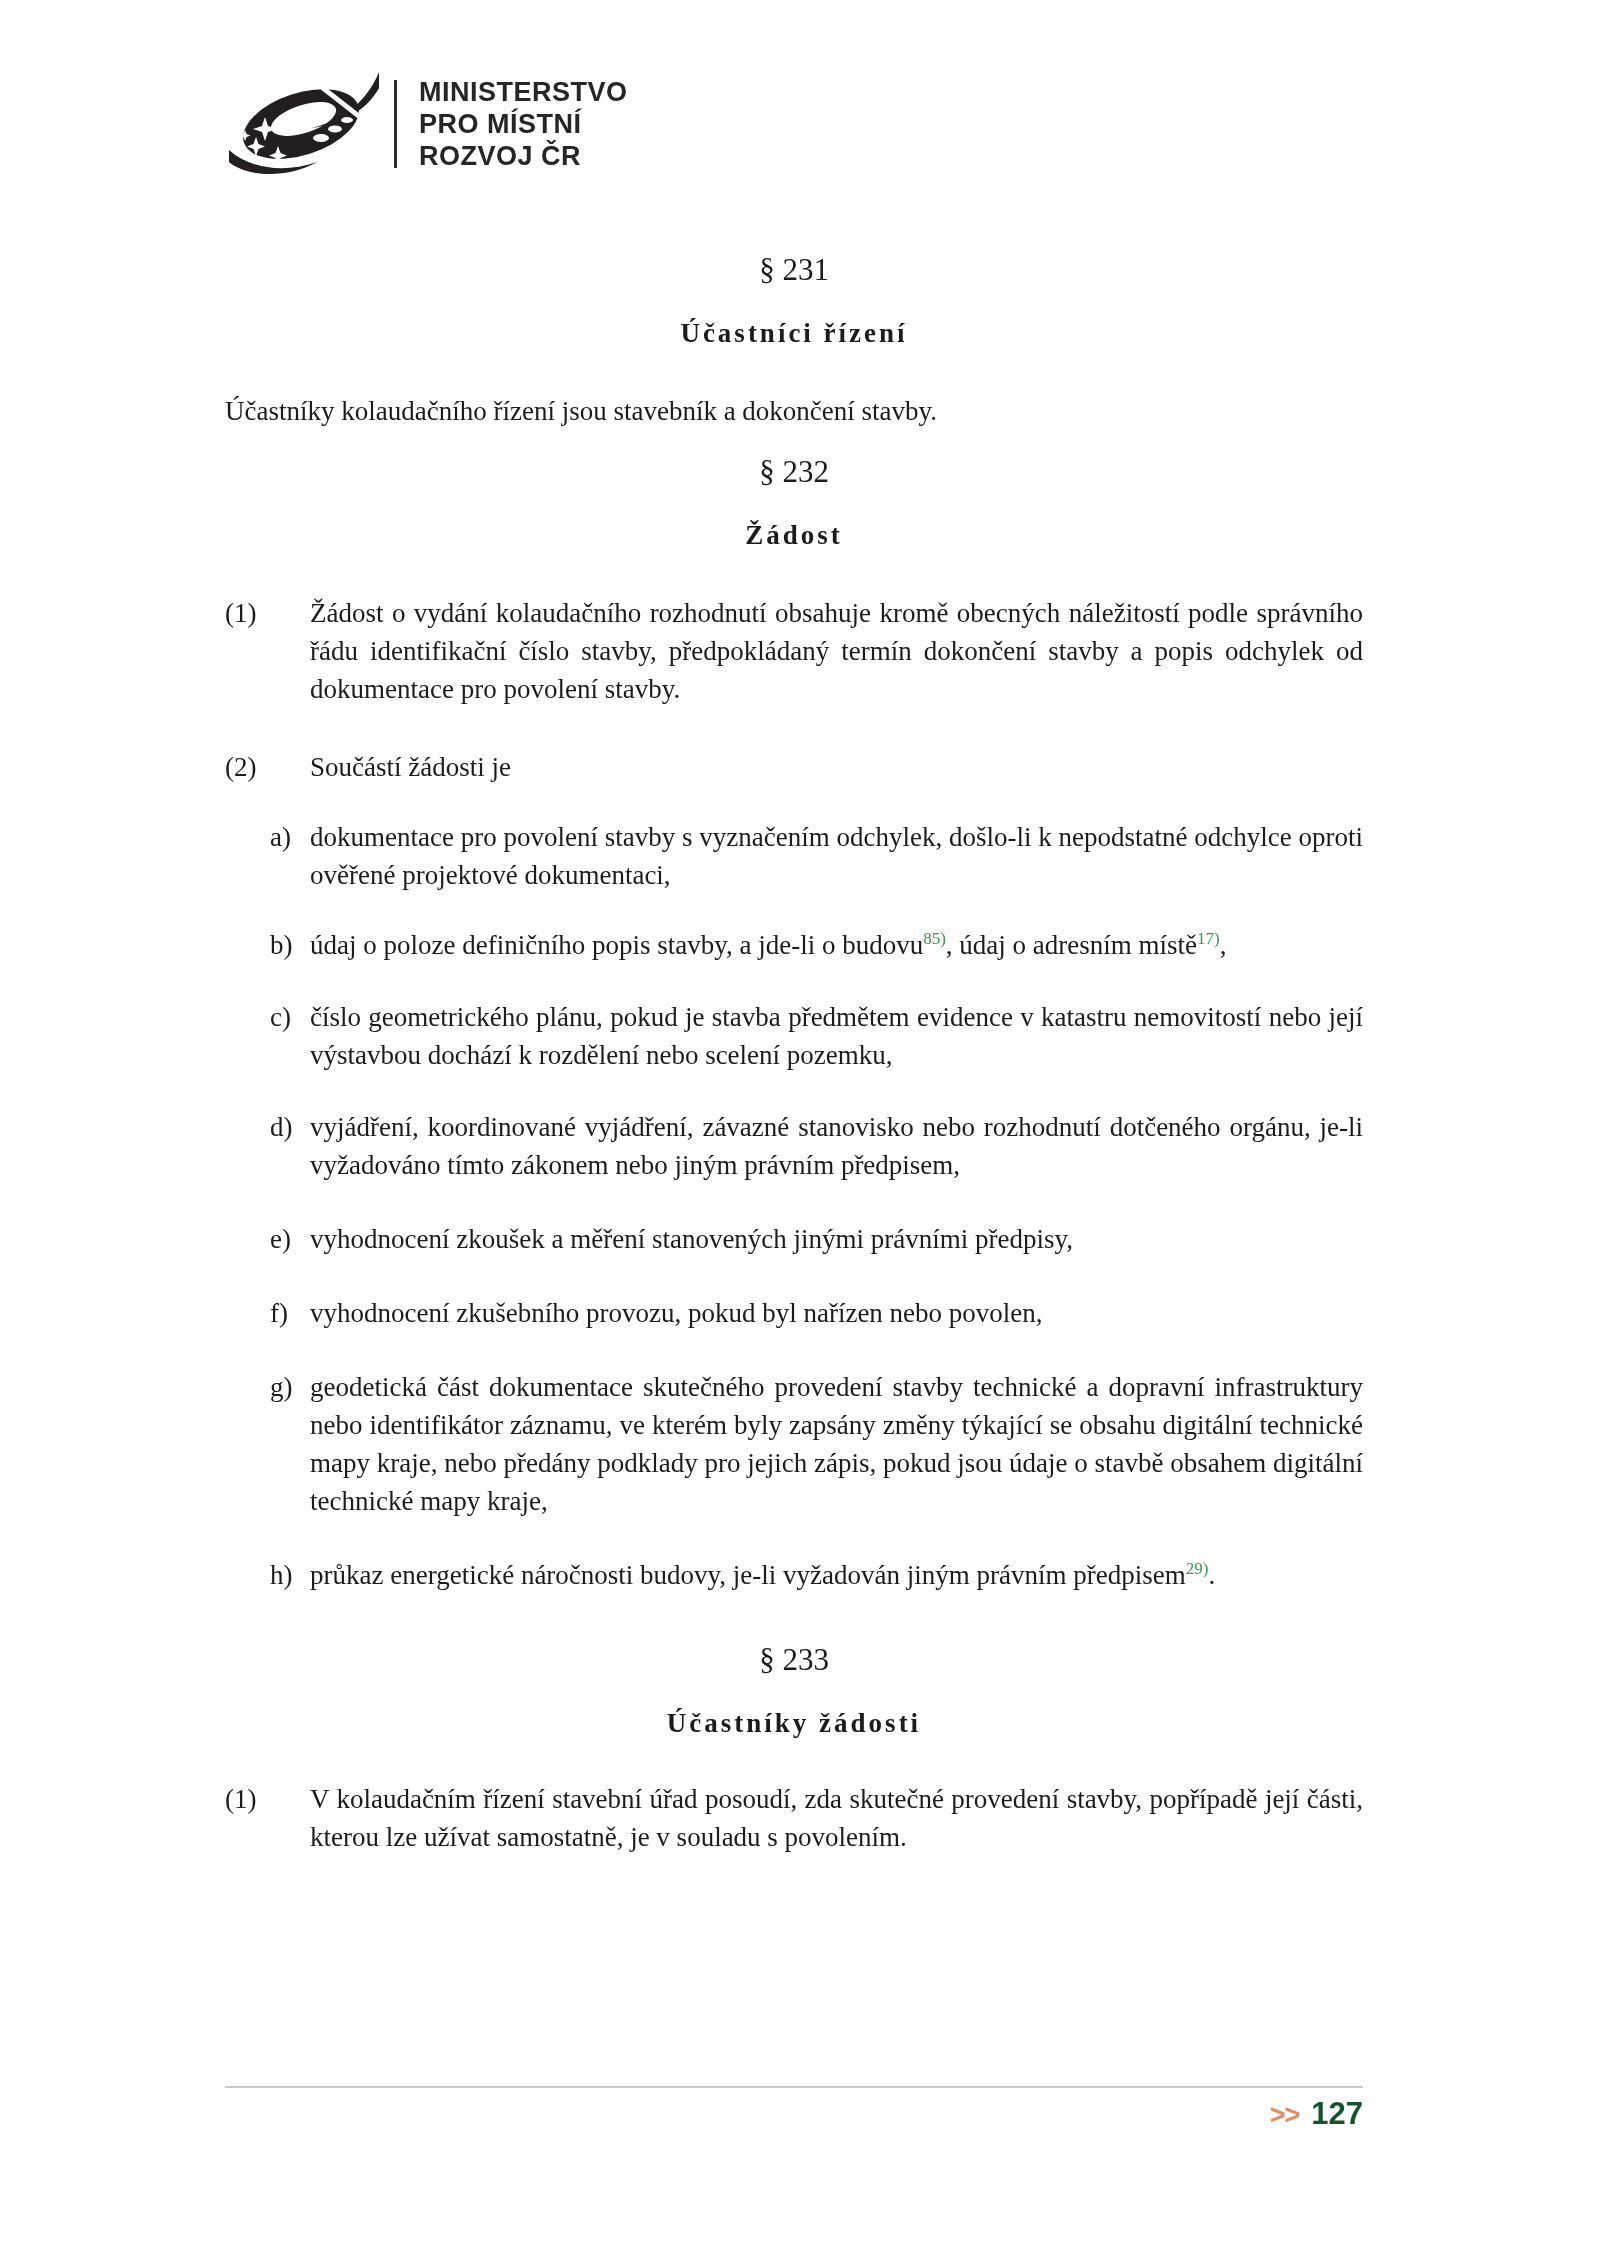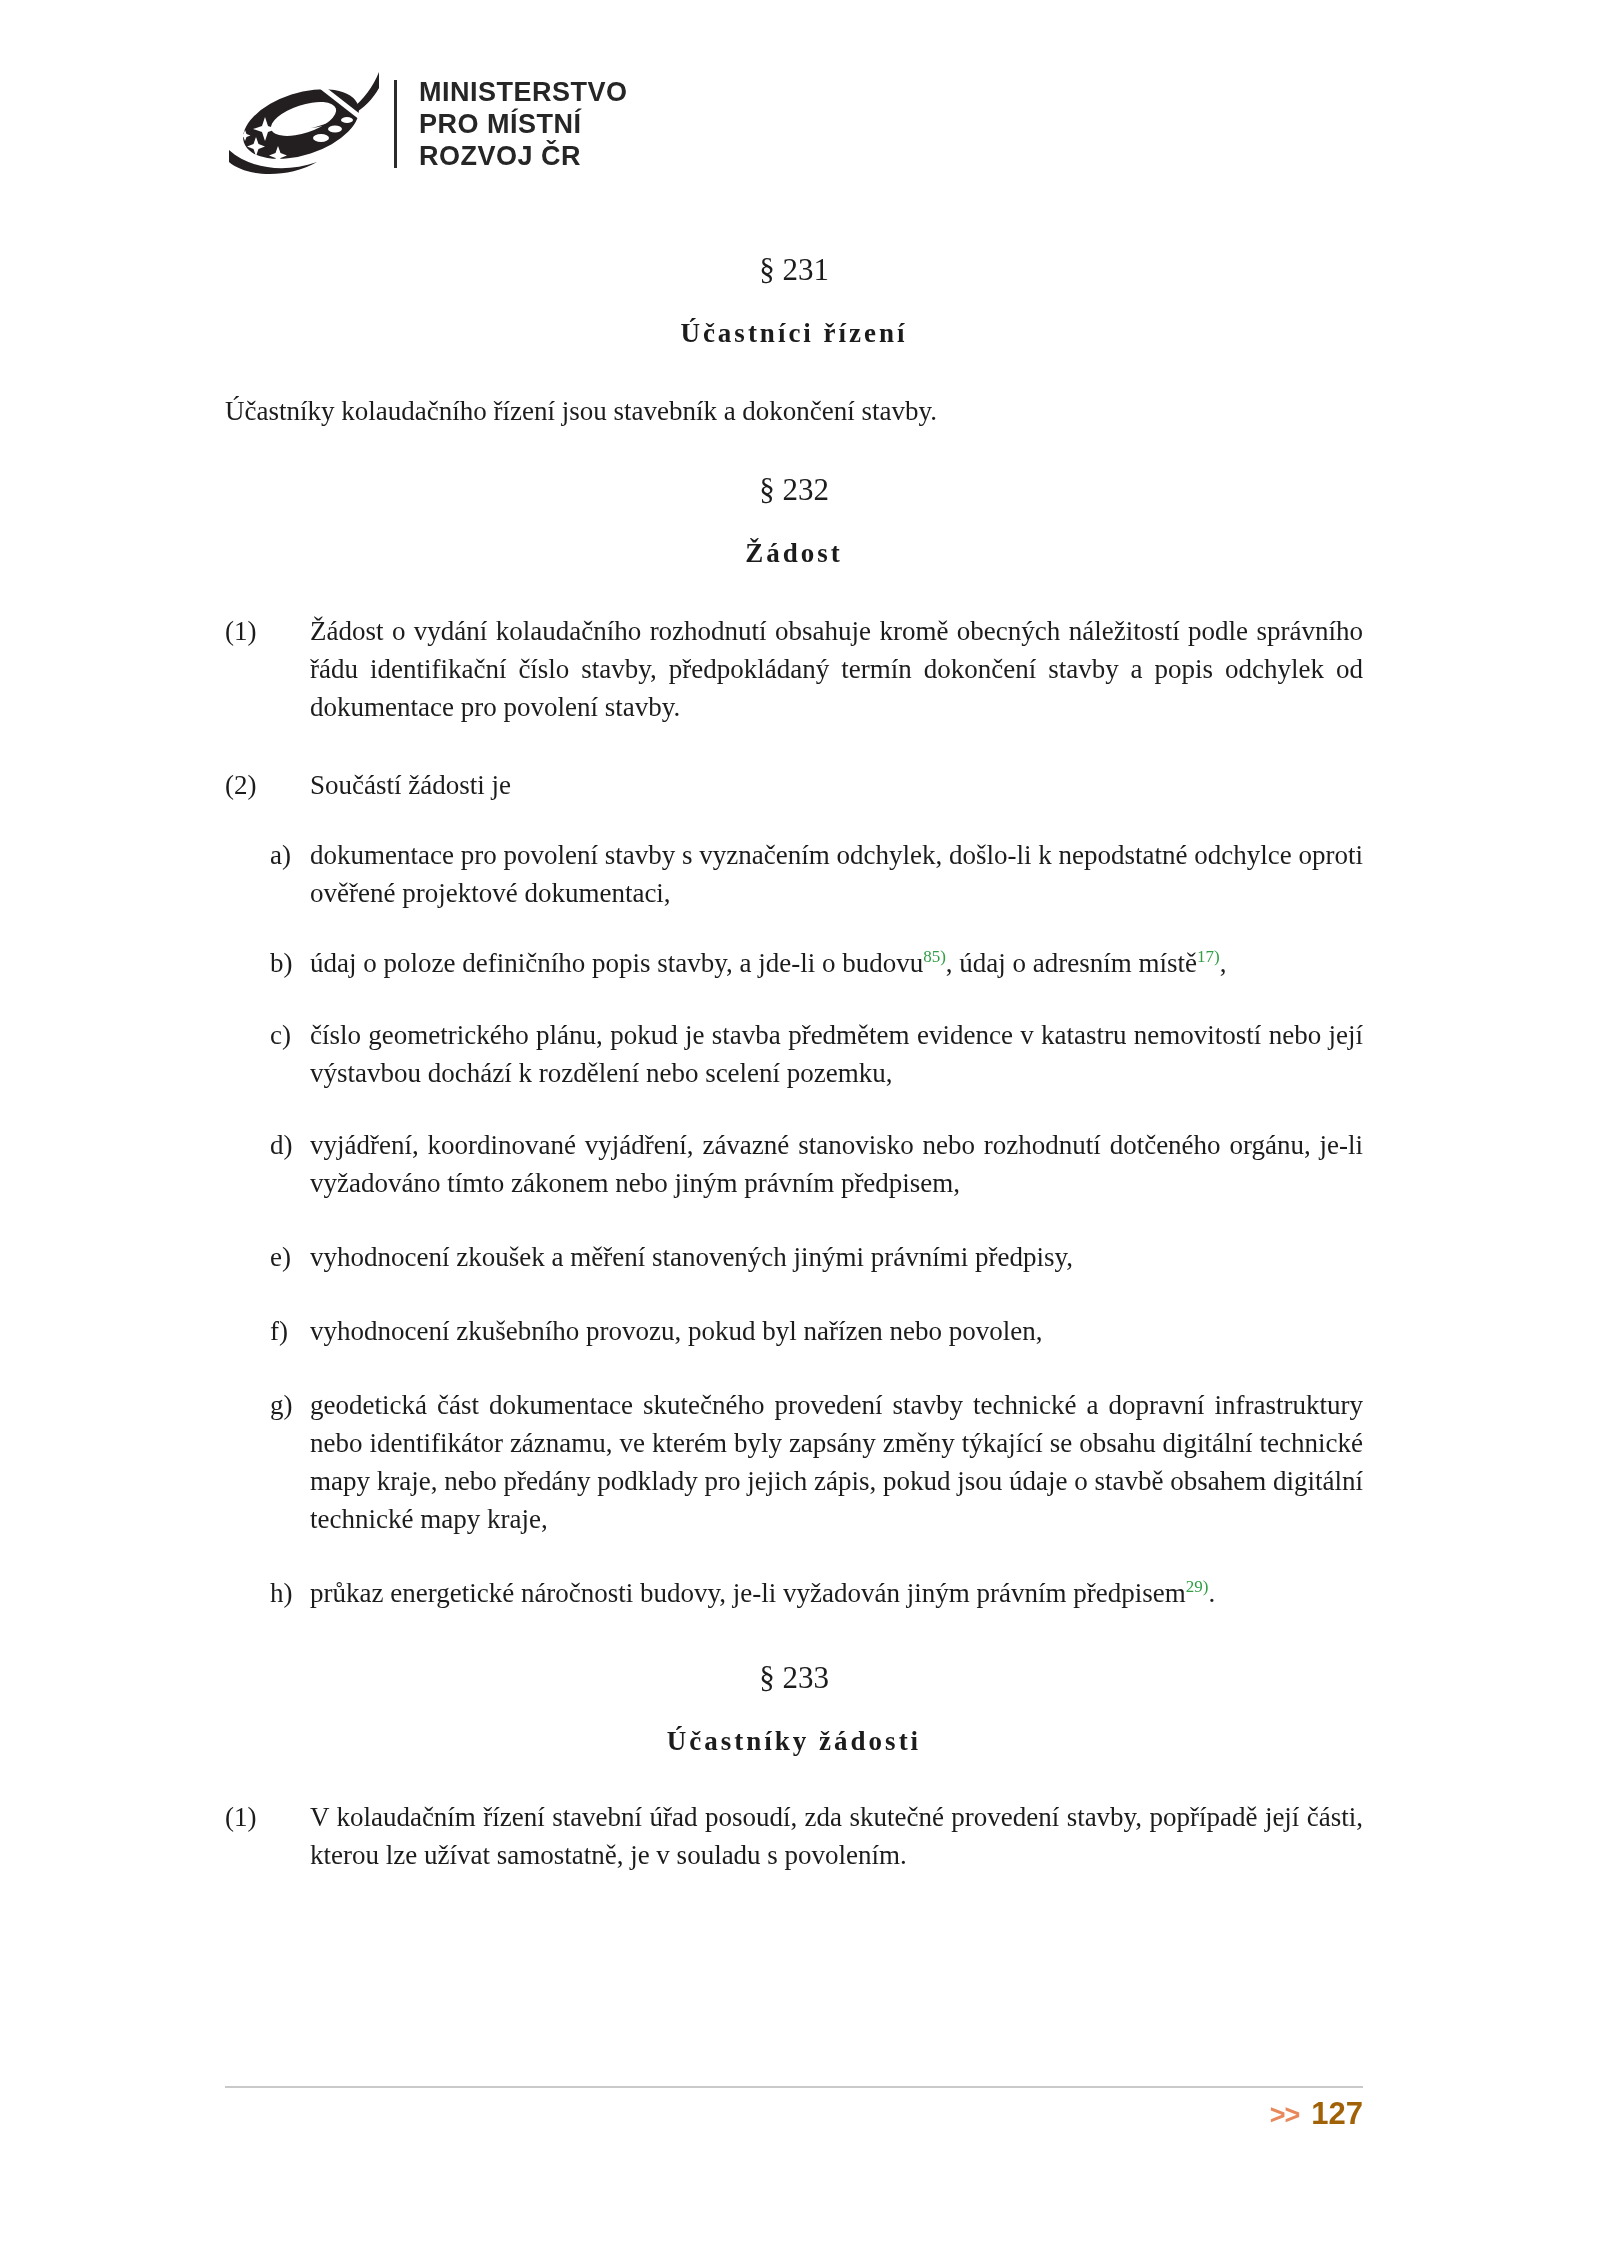"§ 232" .s232-num { margin-top: 40px -> 22px }
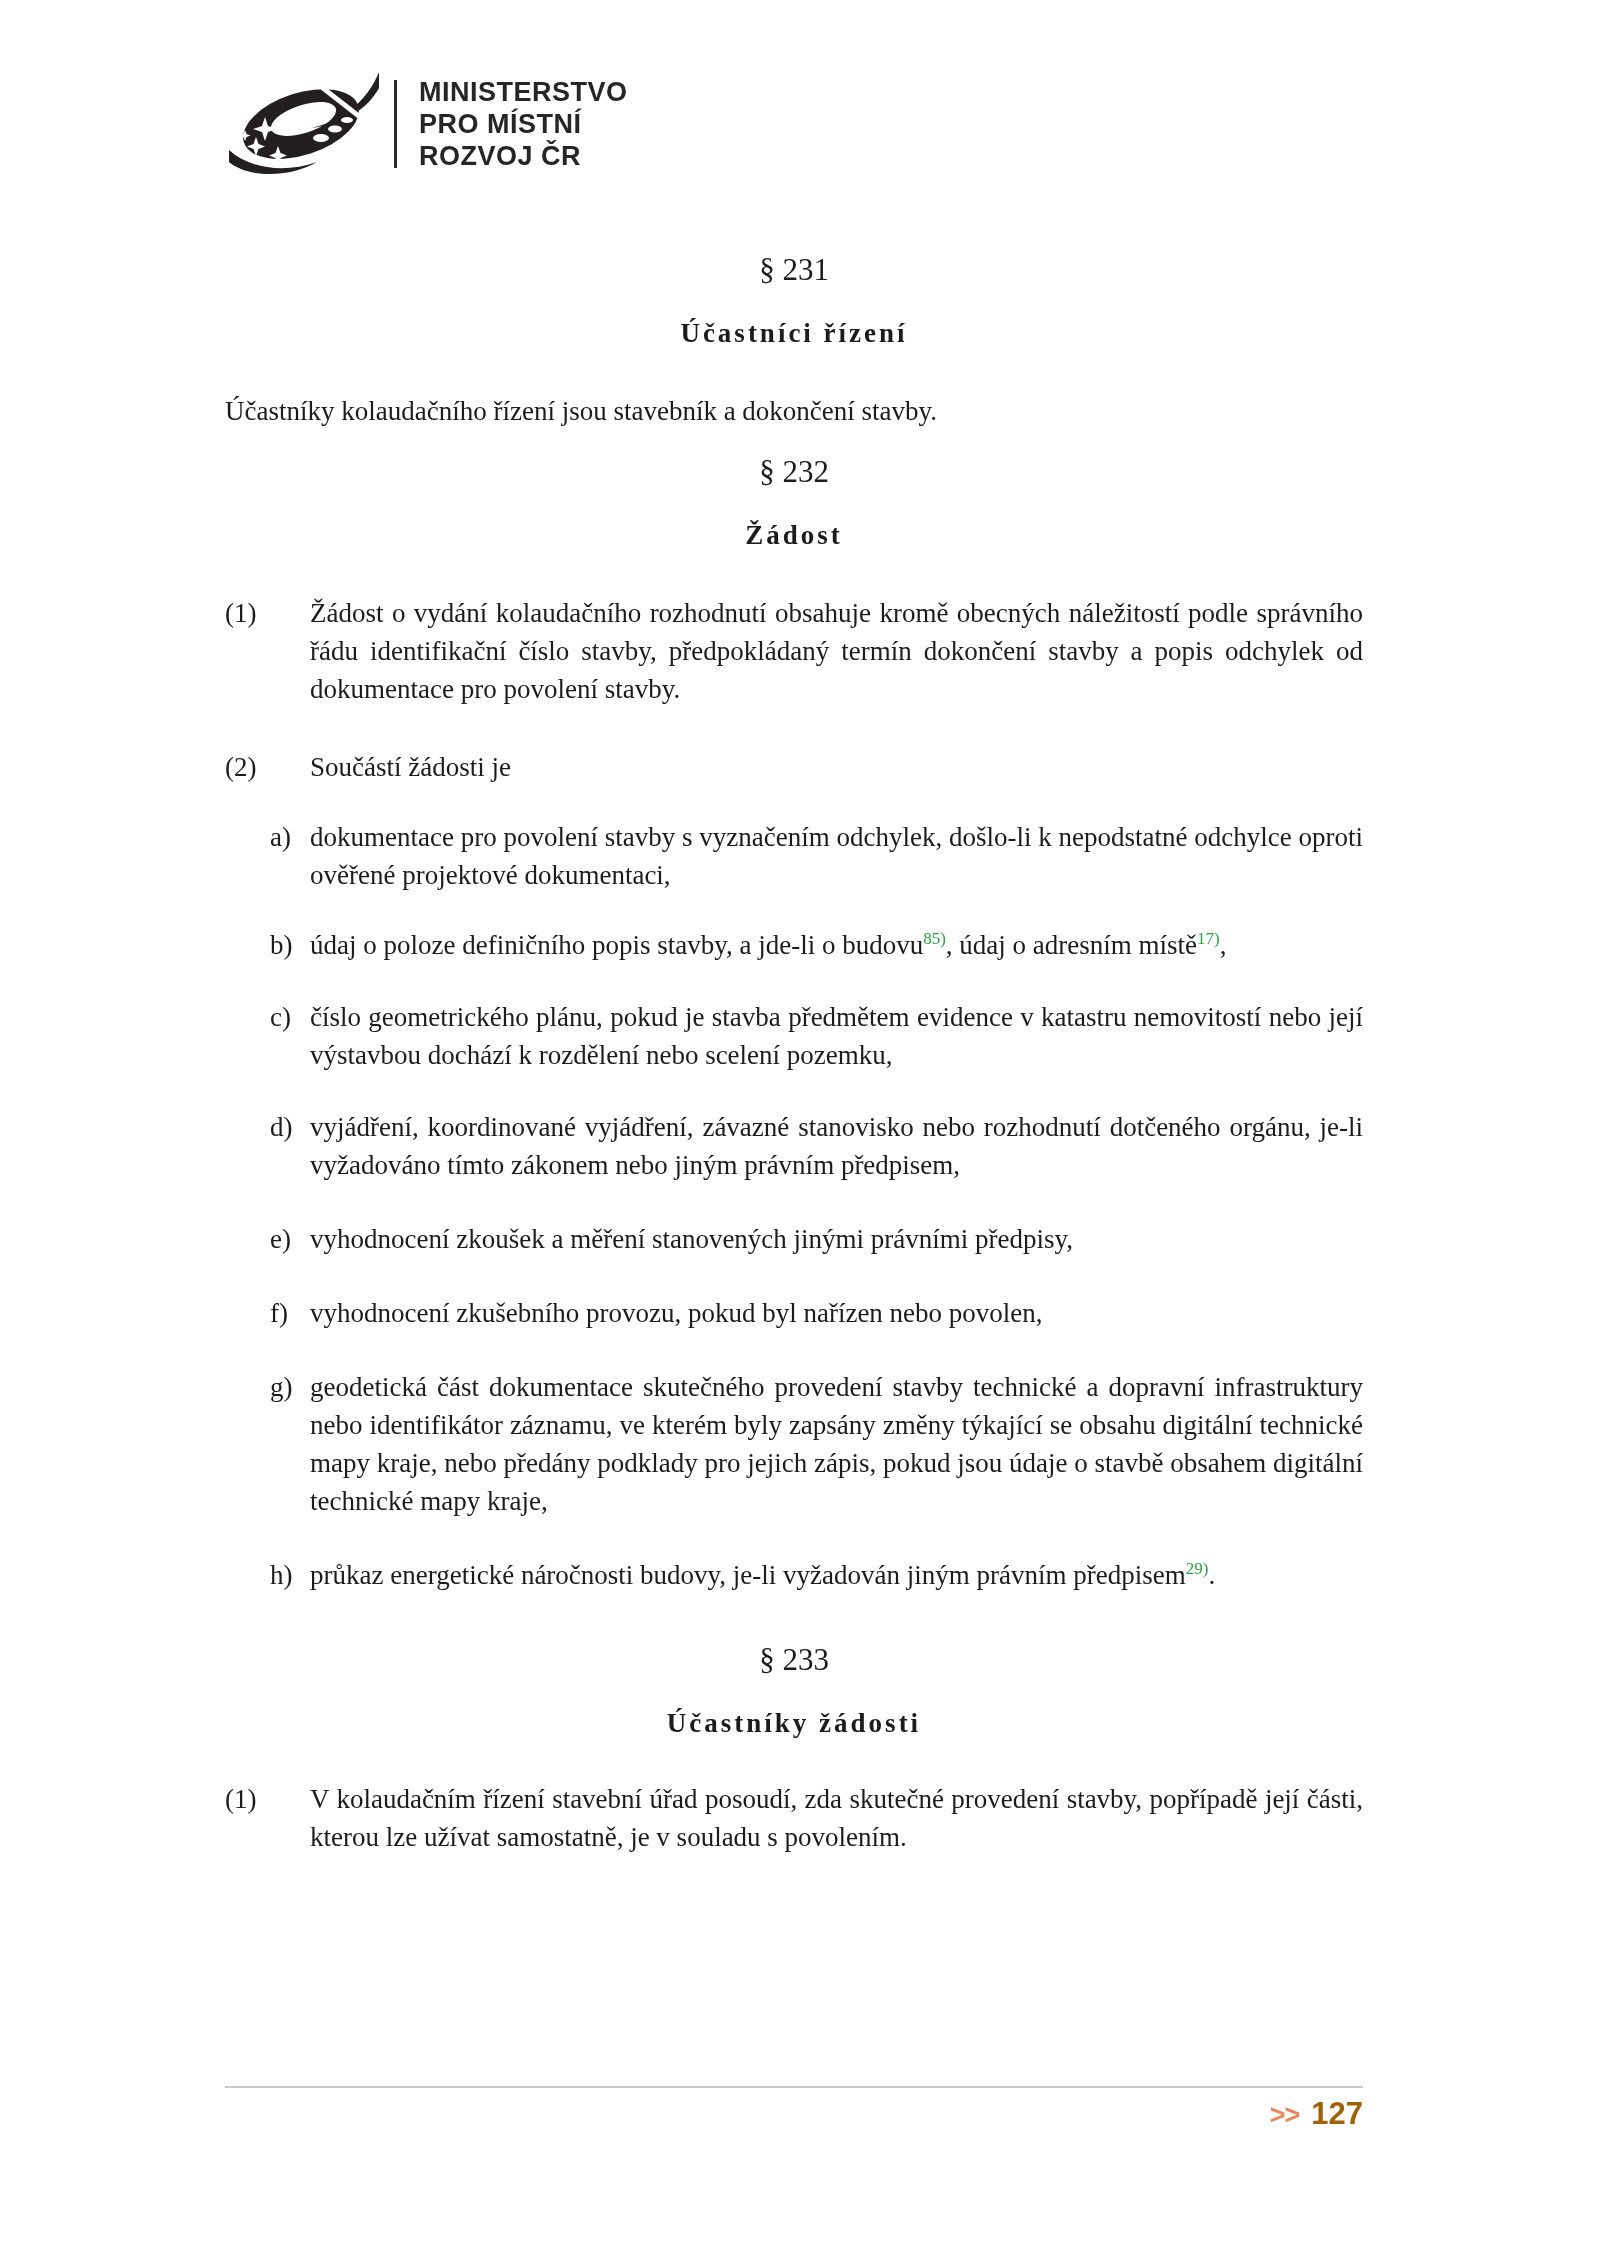"127" .page-number { color: #a16207 -> #14532d }
